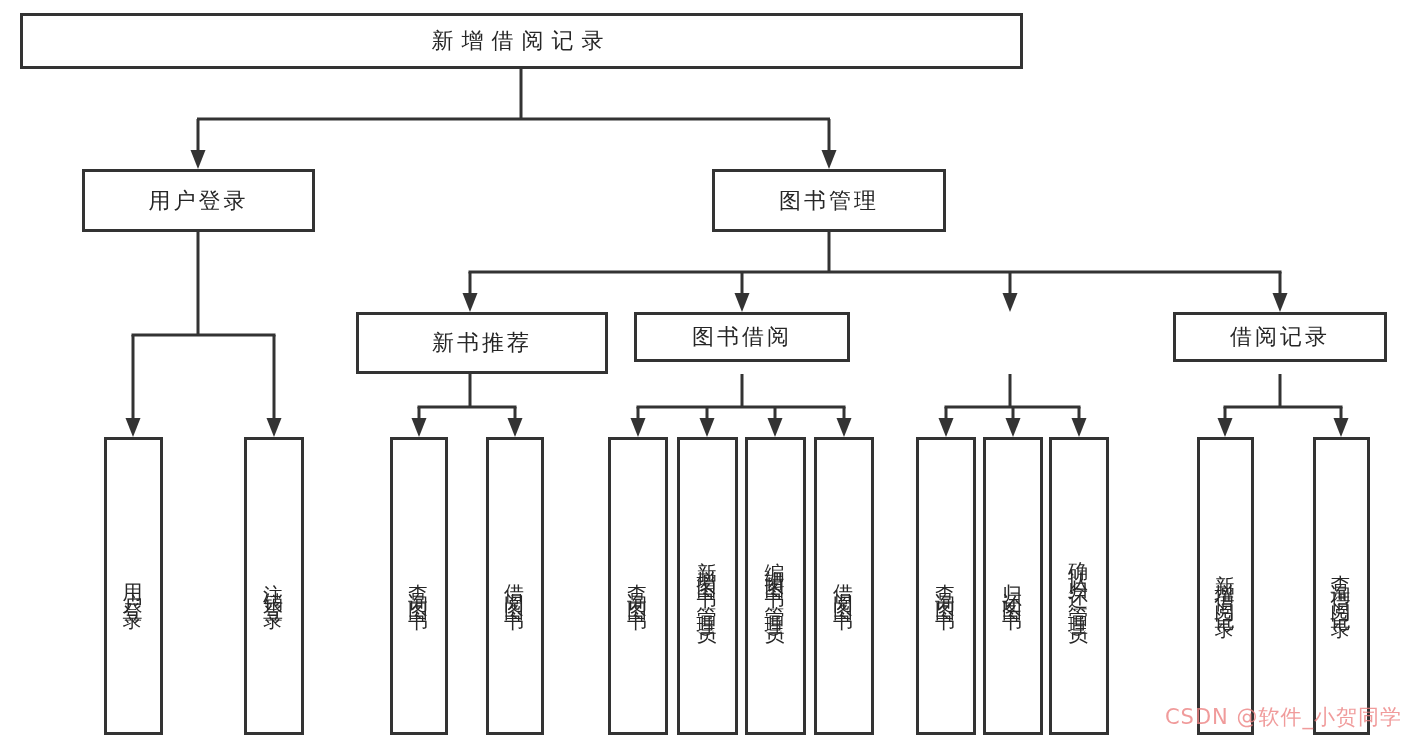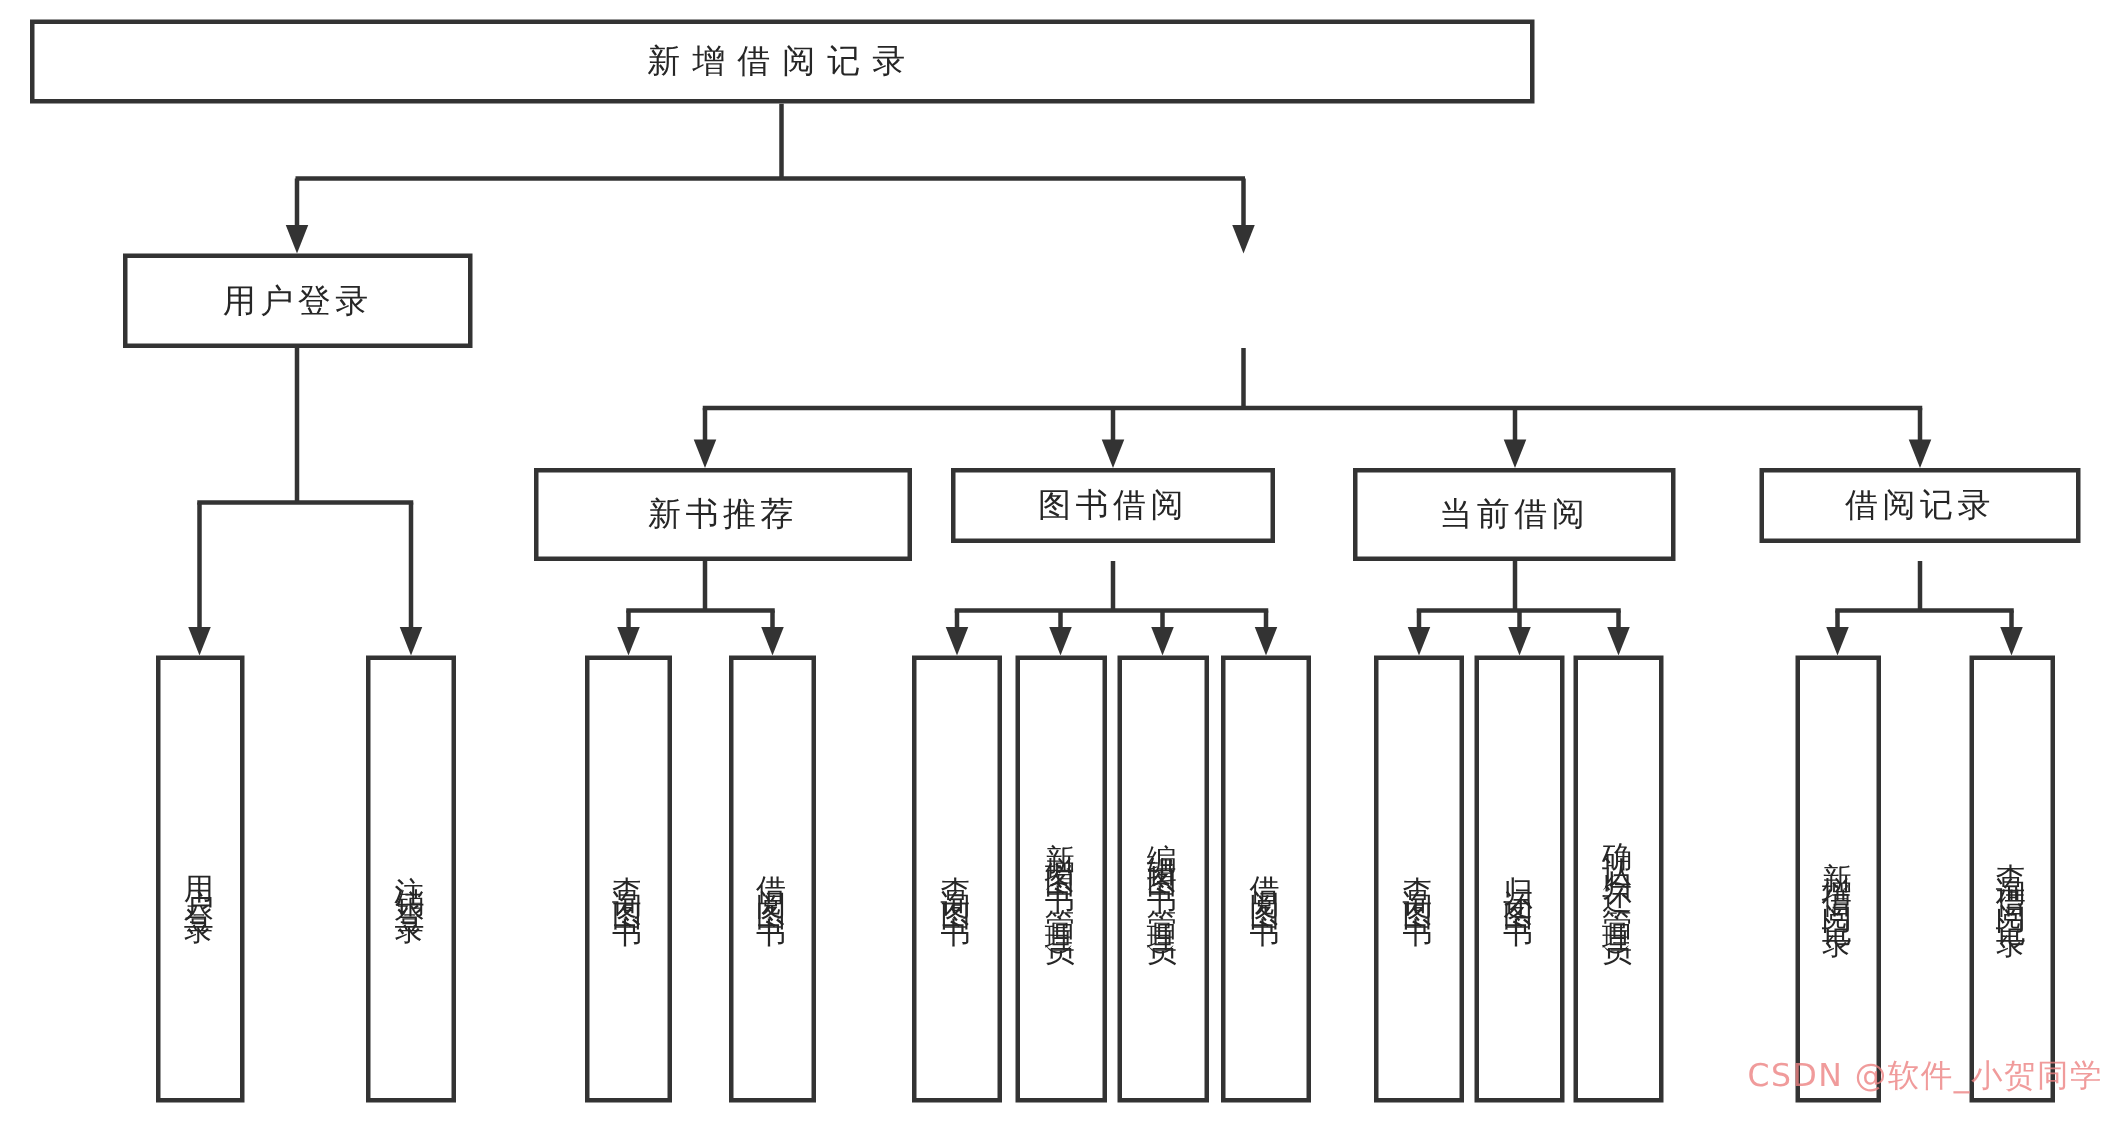"图书管理" div.hbox { html: none -> <div> <span>图书管理</span> </div> }
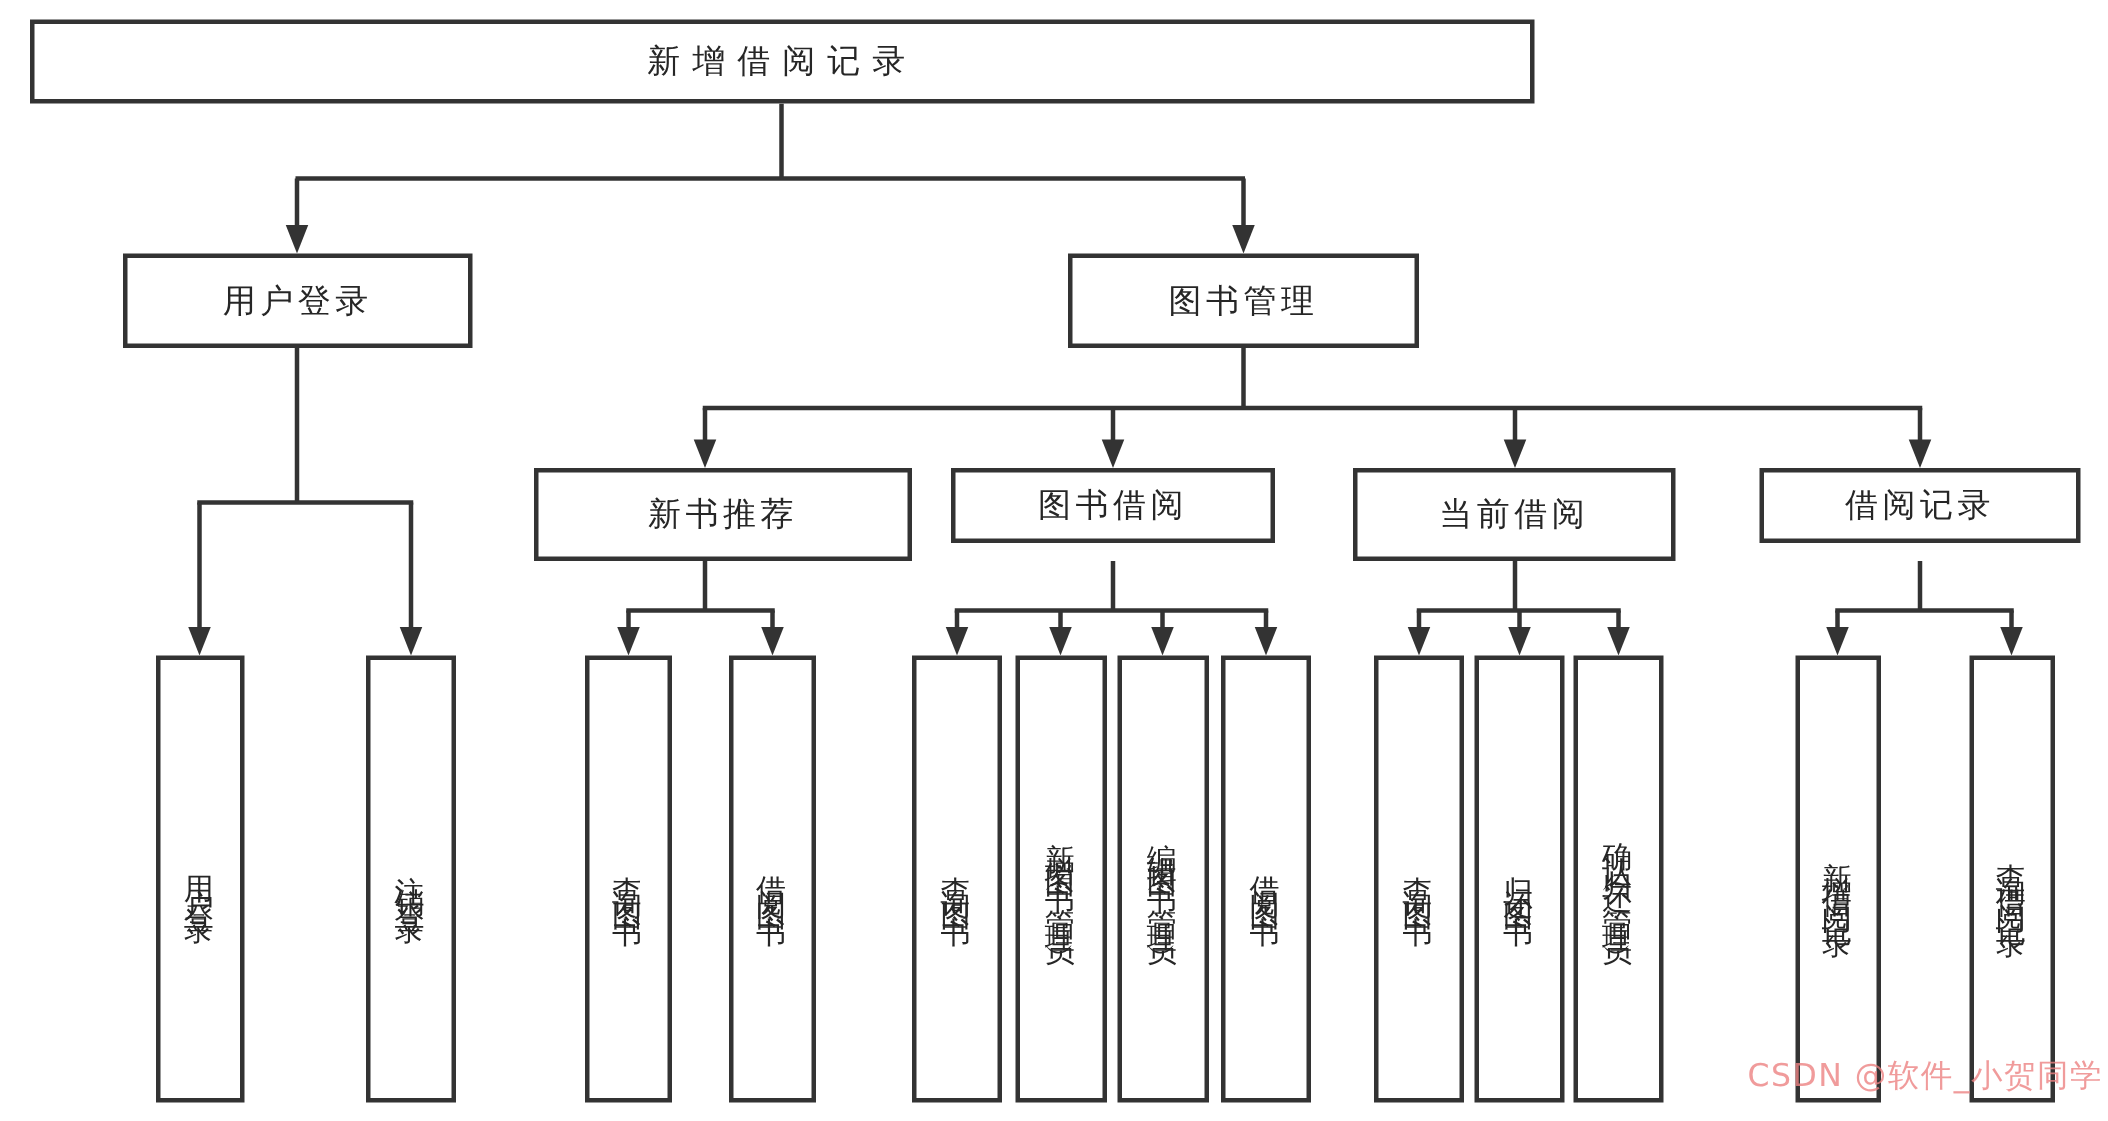"当前借阅" div.hbox { html: <div> <span>当前借阅</span> </div> -> none }
